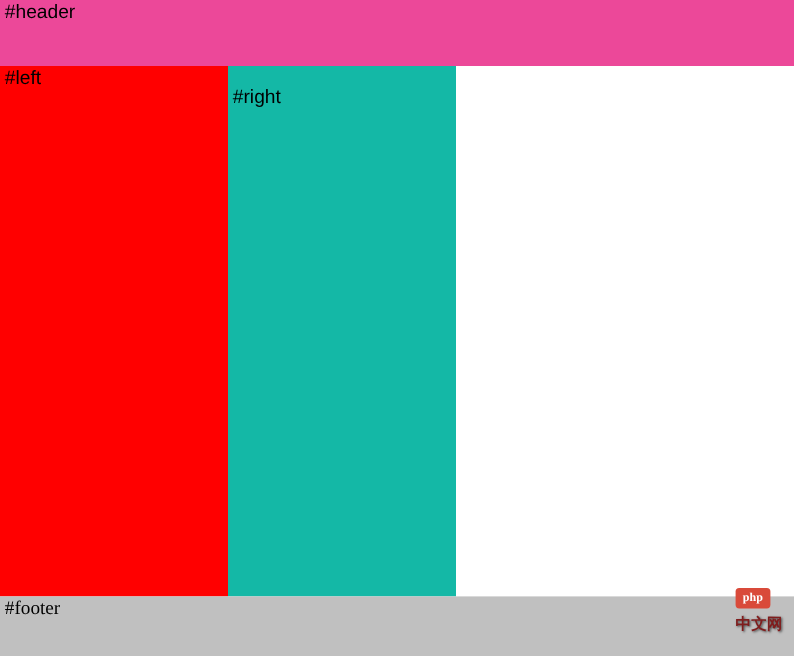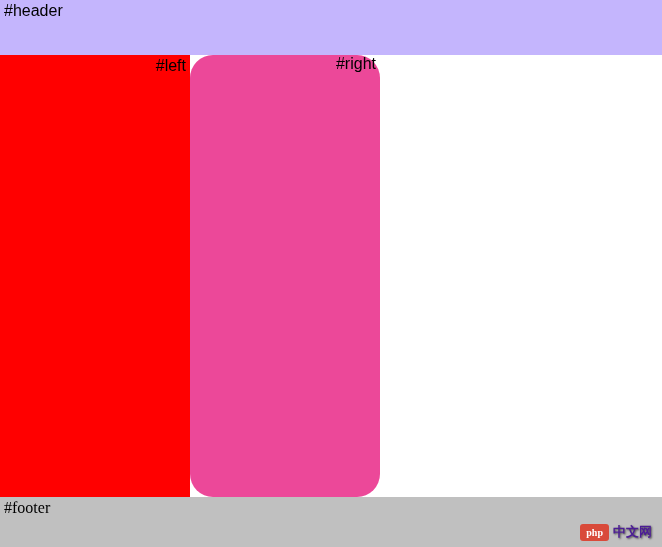"#header" .header { background-color: #c4b5fd -> #ec4899 }
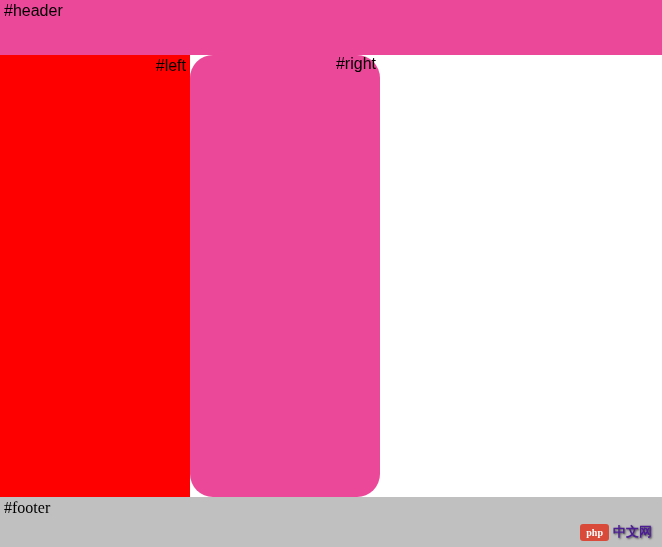"#left" .main { text-align: right -> none }
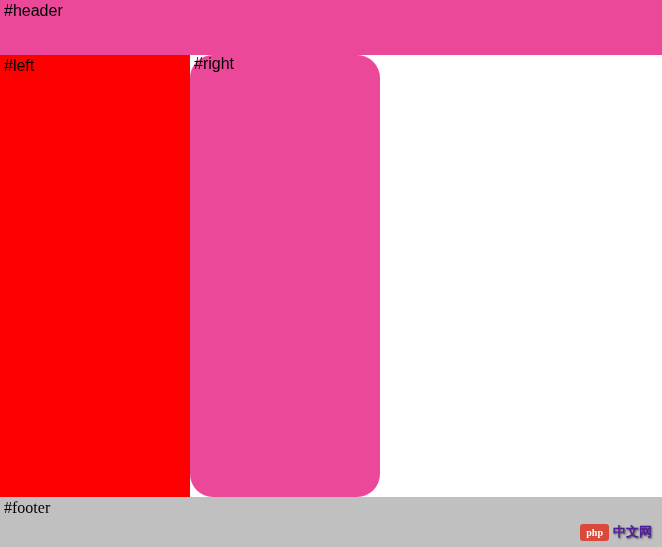"#right" .right { background-color: #ec4899 -> #14b8a6; border-radius: 23px -> none; padding: 0 4px -> 18px 4px }
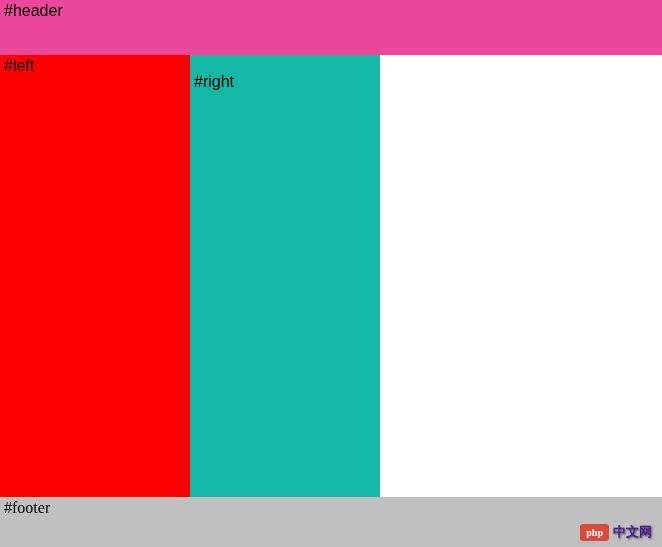"php" .watermark { align-items: center -> flex-start; bottom: 6px -> 18px; flex-direction: none -> column }
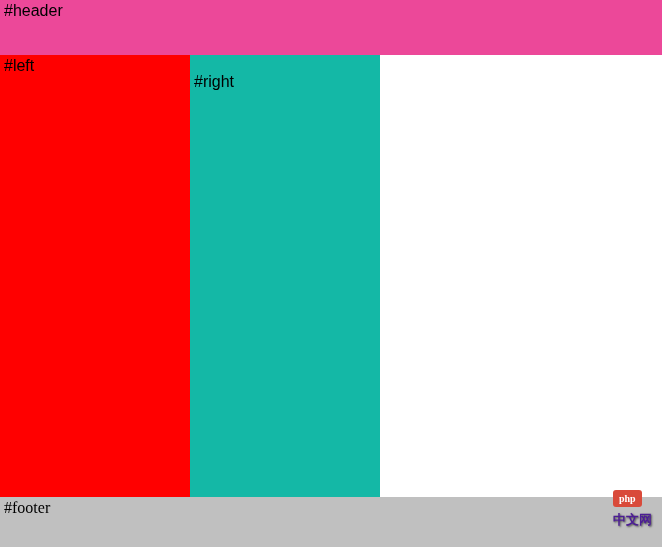"中文网" .watermark-text { color: #4c1d95 -> #7f1d1d }
